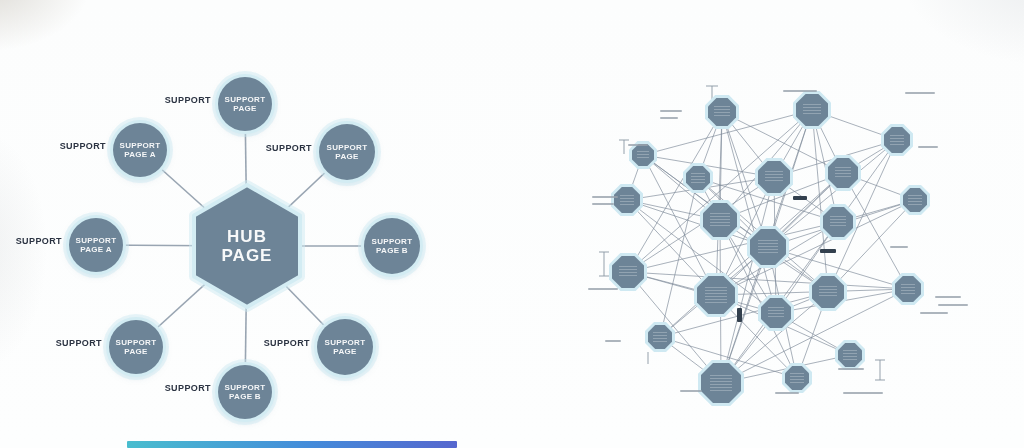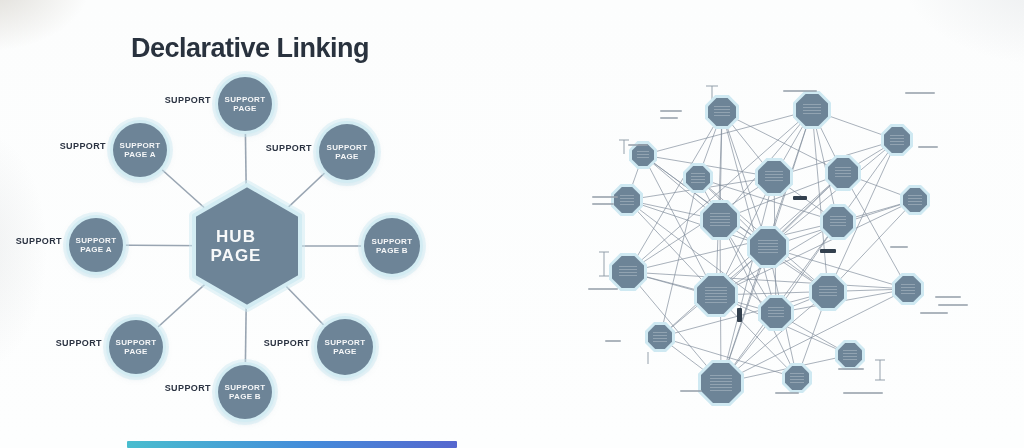"Declarative Linking" div.title { html: <div>Declarative Linking</div> -> none }
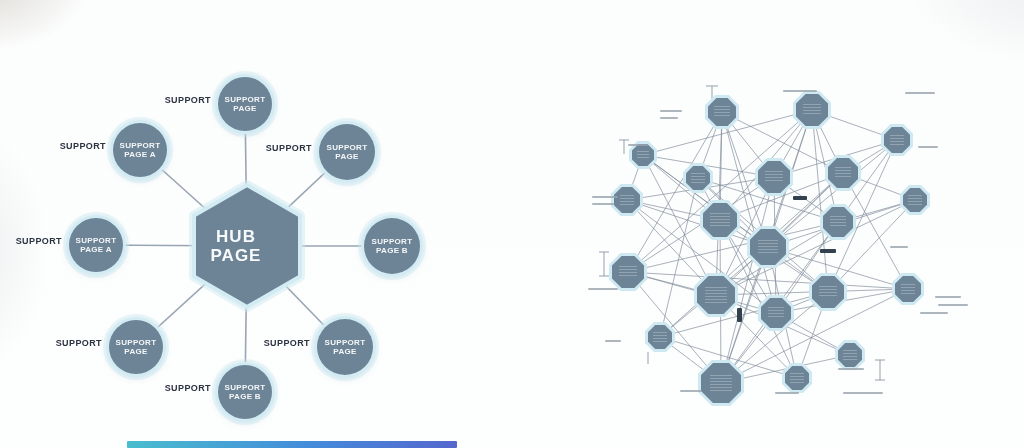"HUB" div.hub-text { left: 186px -> 197px }
